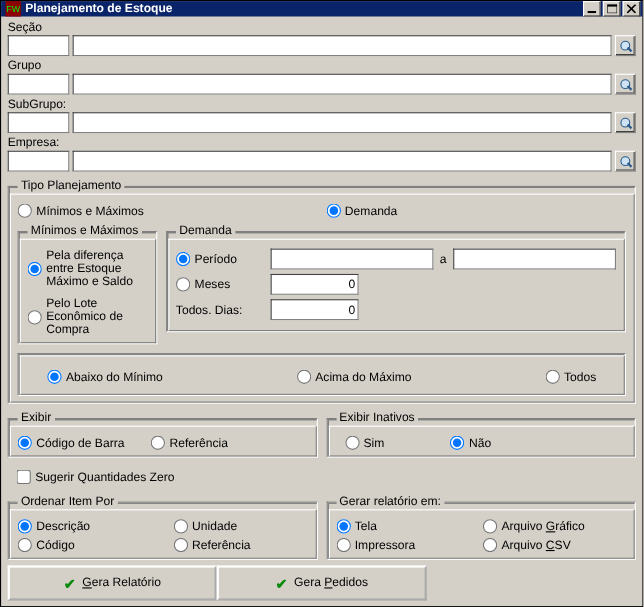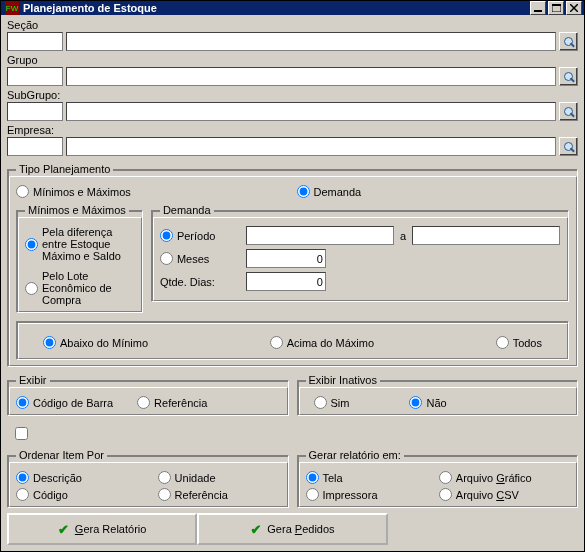"Qtde. Dias:" span { text: Qtde -> Todos }
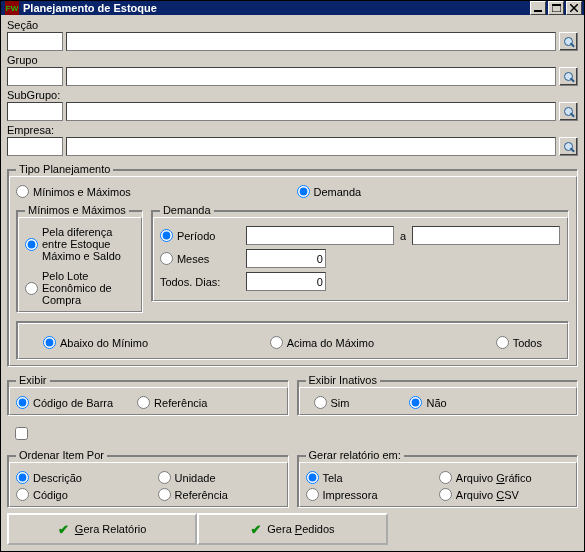"Sugerir Quantidades Zero" span { html: none -> <span>Sugerir Quantidades Zero</span> }
